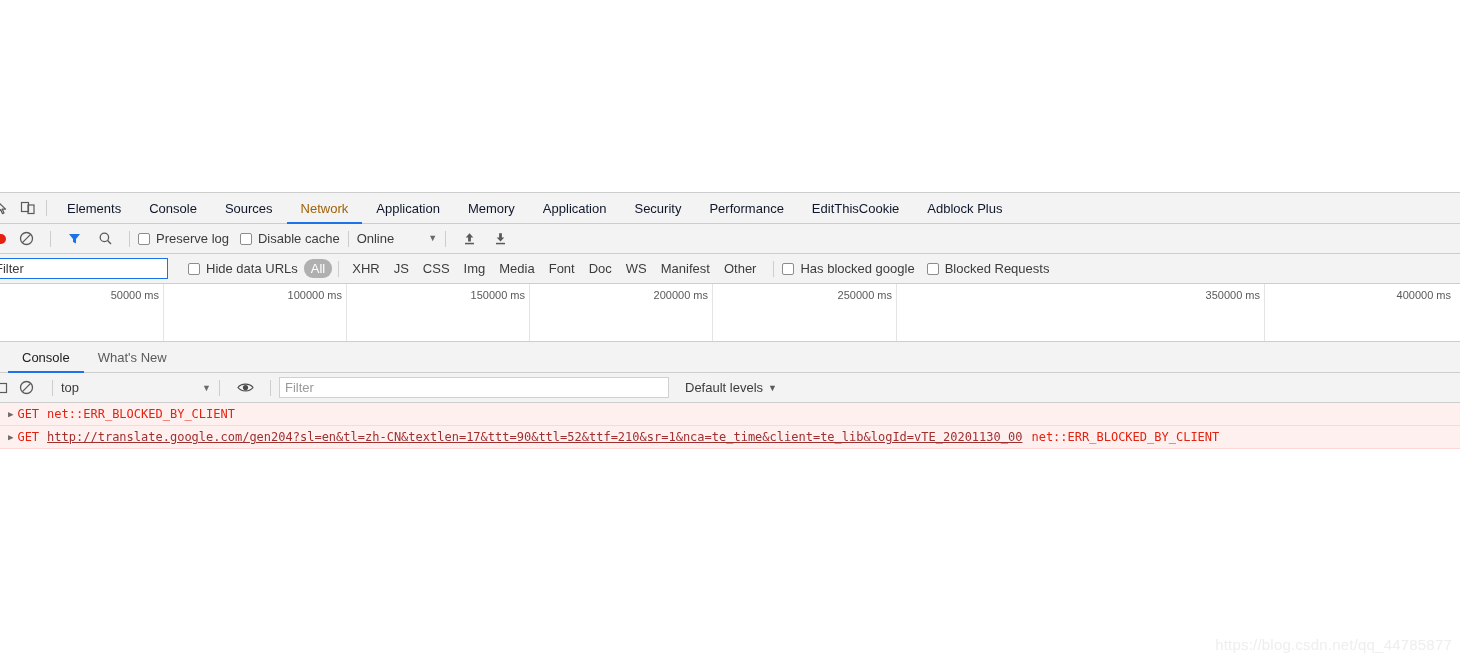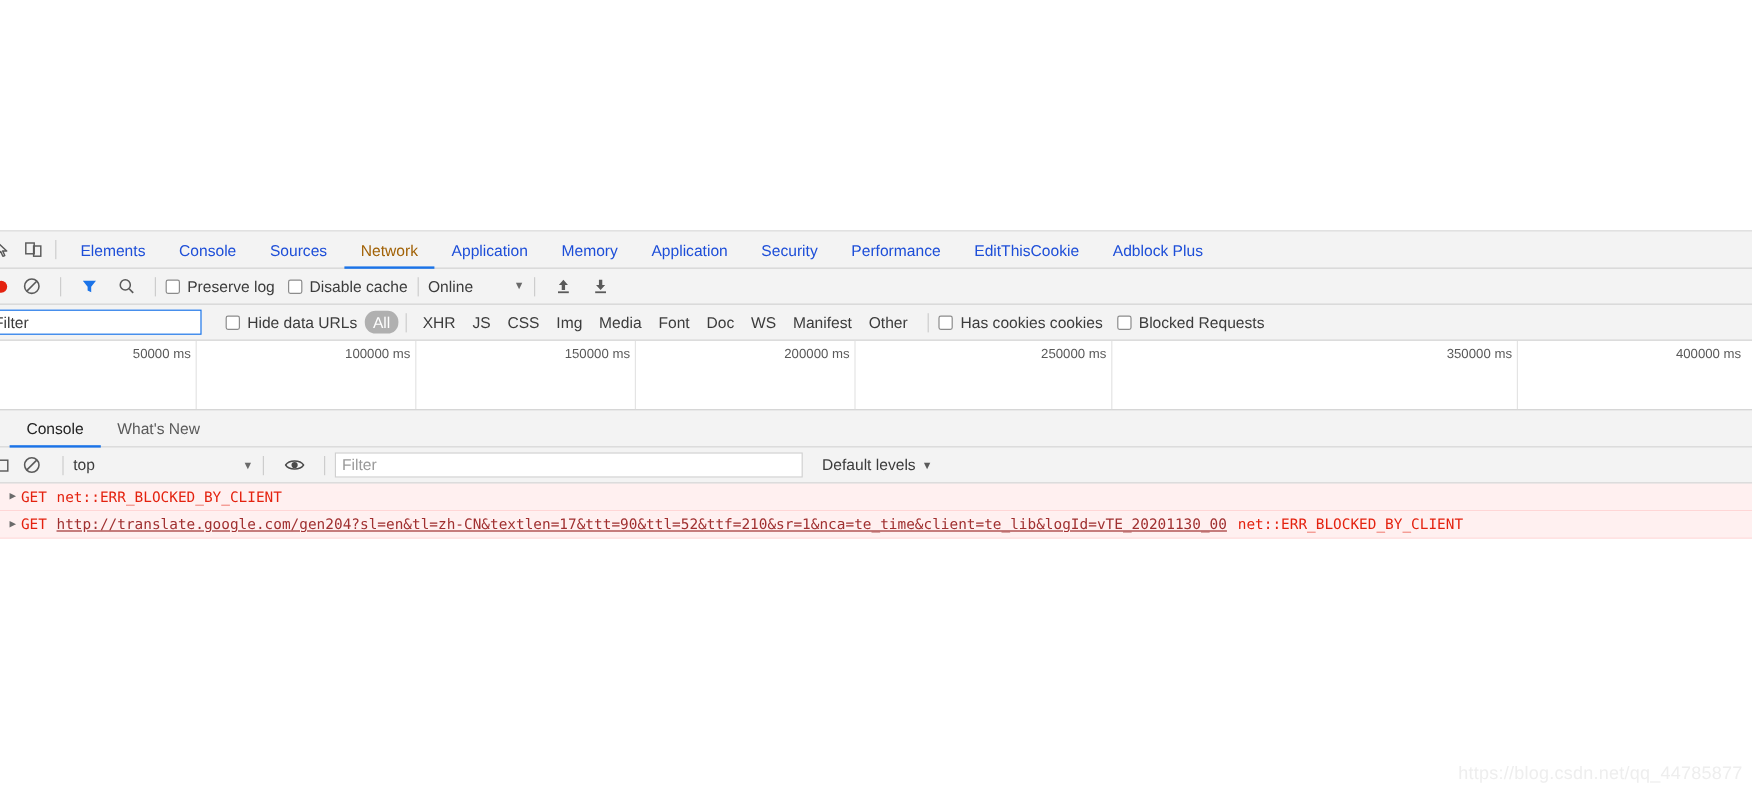"Elements" .tab { color: #1d4ed8 -> #0f172a }
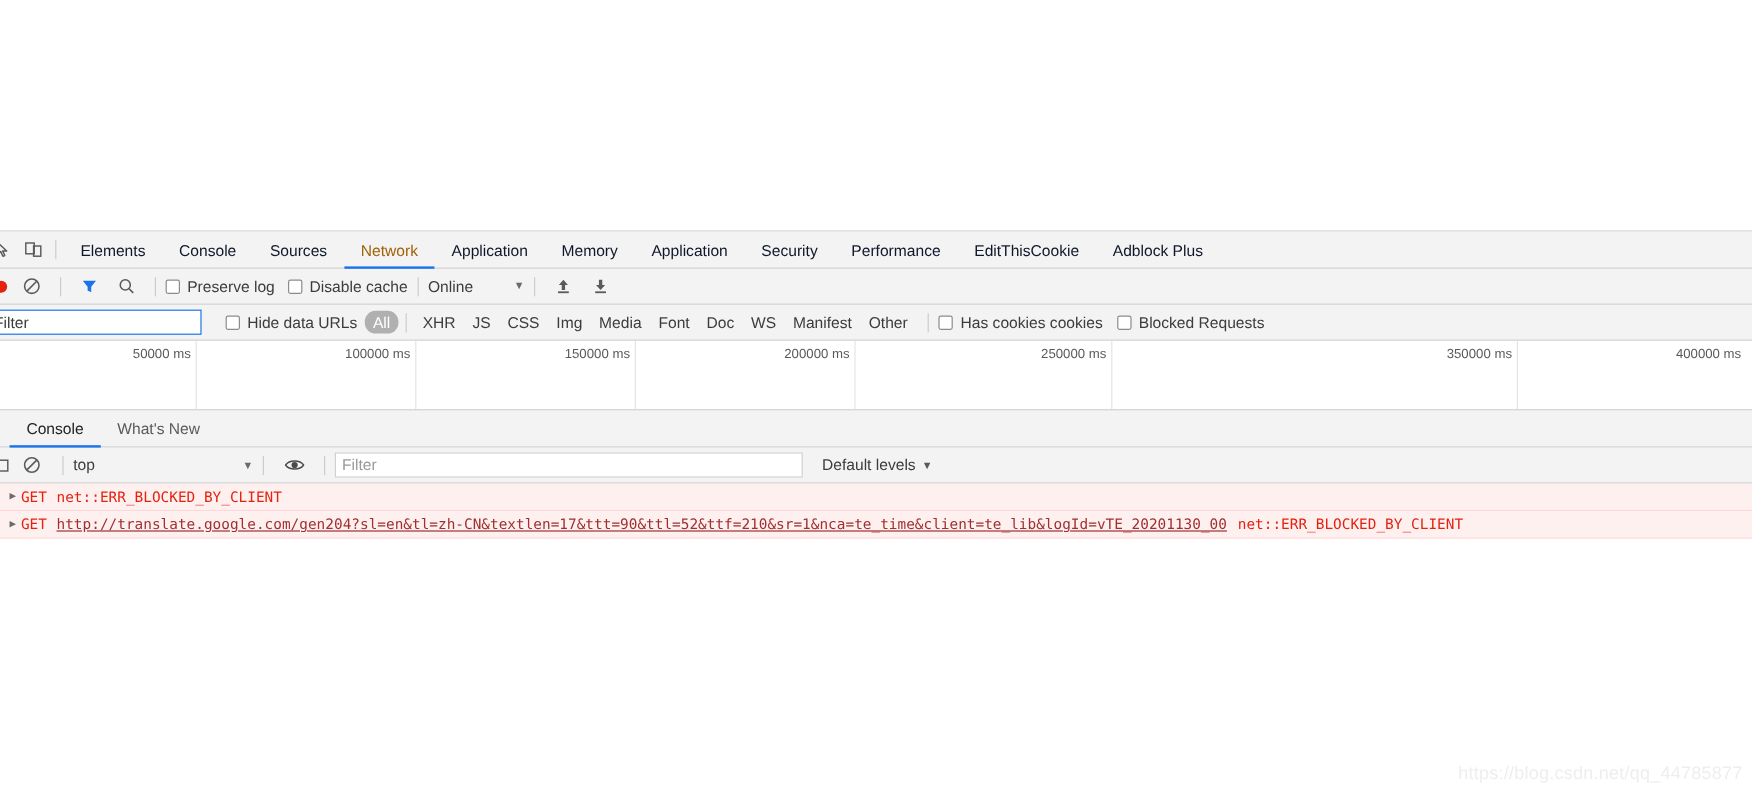"Has cookies cookies" span { text: cookies cookies -> blocked google }
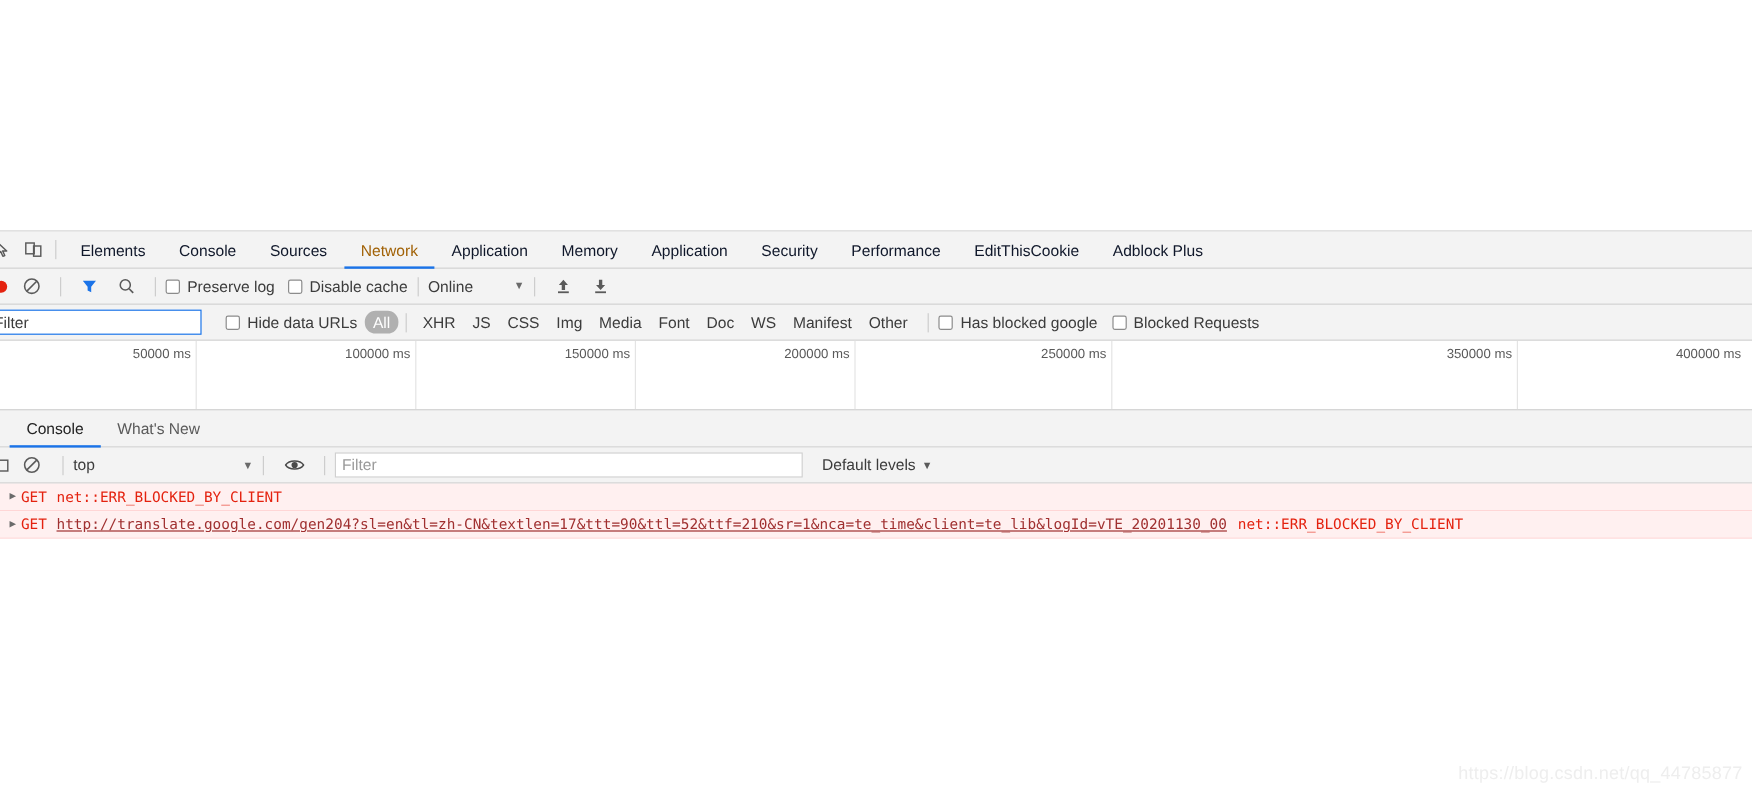"250000 ms" div.tl-cell { left: 743px -> 713px }
